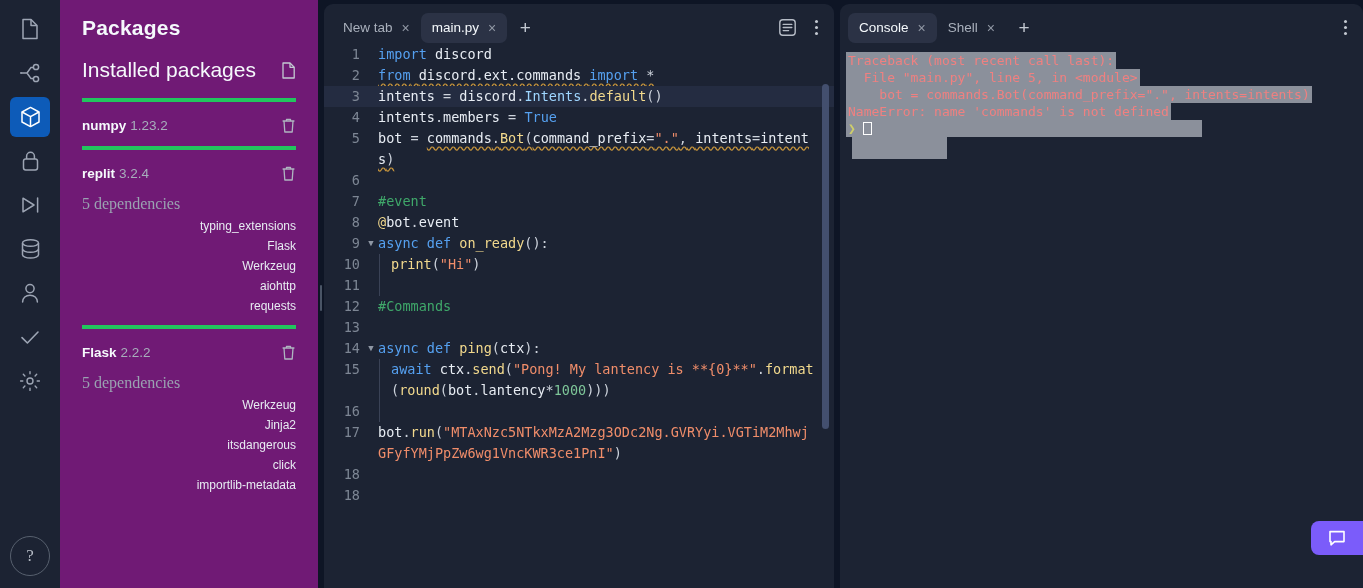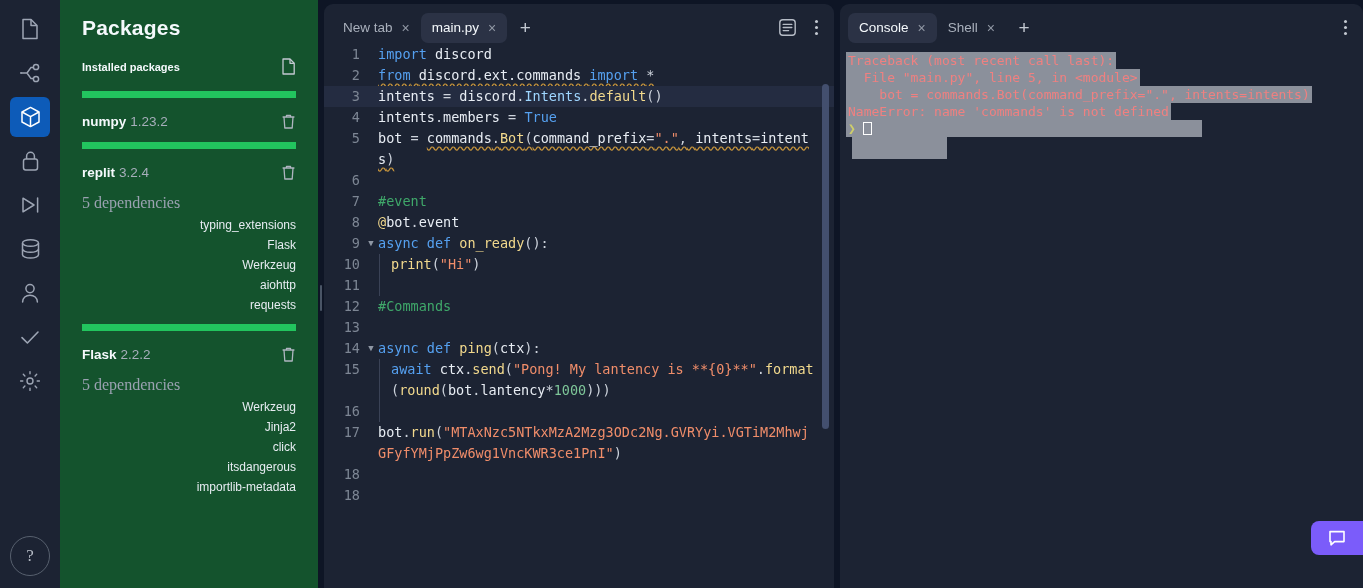"Packages" .sidebar { background: #14532d -> #701a75 }
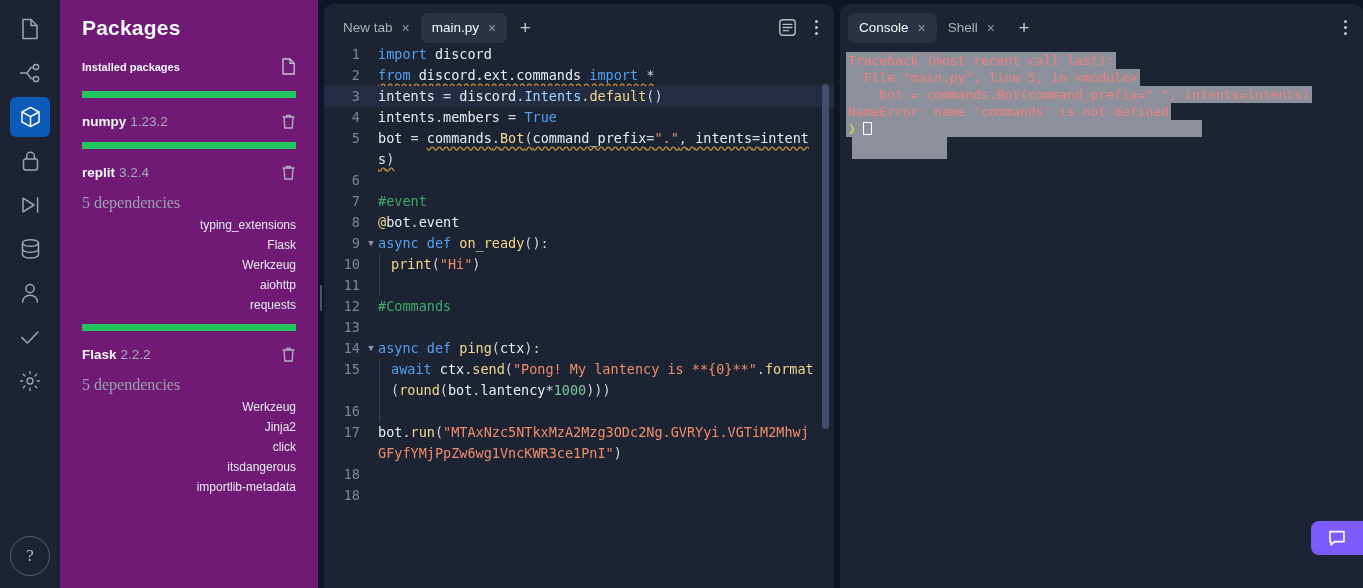"Installed packages" .installed-row .lbl { font-size: 11px -> 21px; font-weight: bold -> normal }
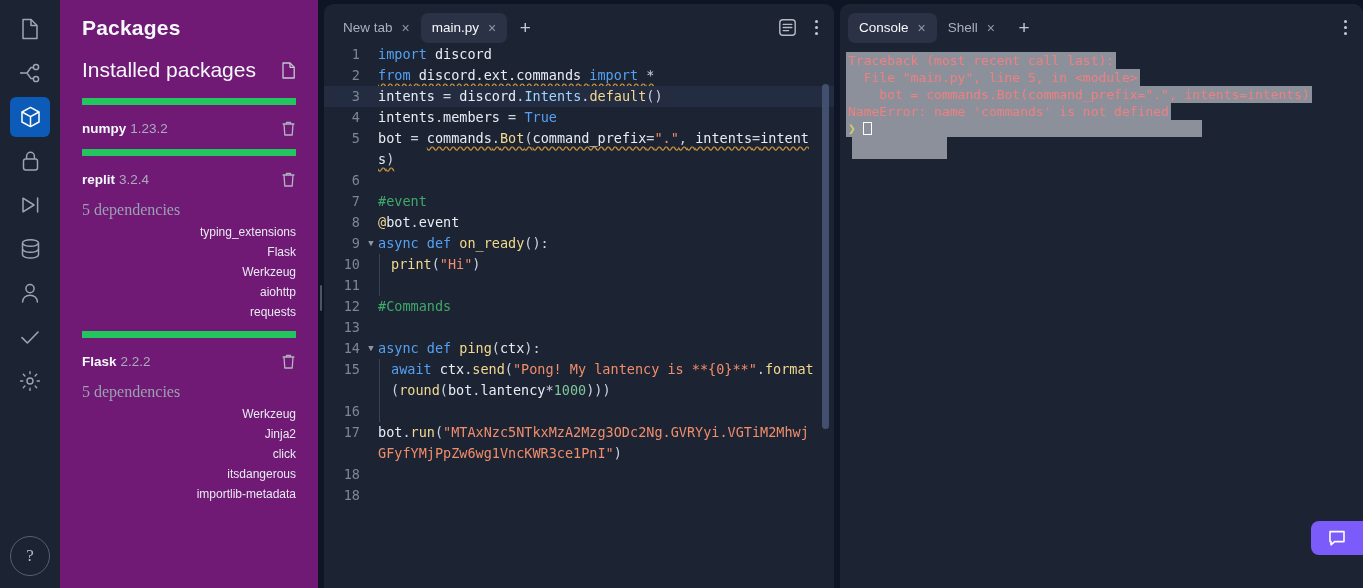"numpy 1.23.2" .pkg { border-top: 7px solid #22c55e -> 4px solid #22c55e }
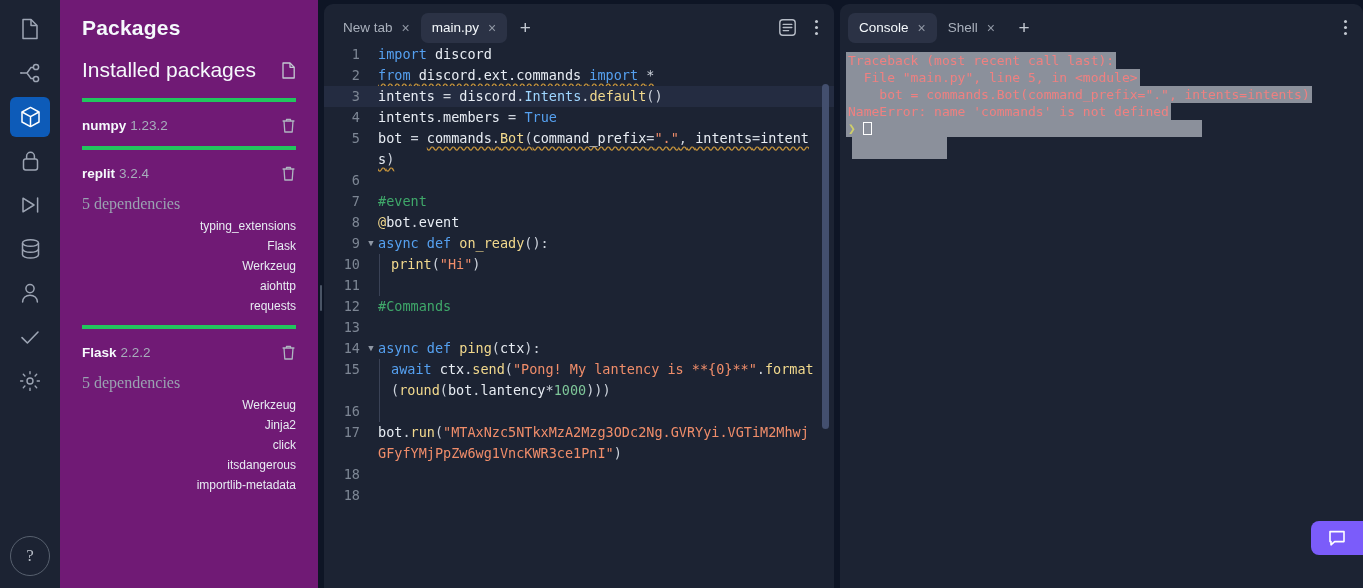"click" div.dep { order: before "itsdangerous" -> after "itsdangerous" }
